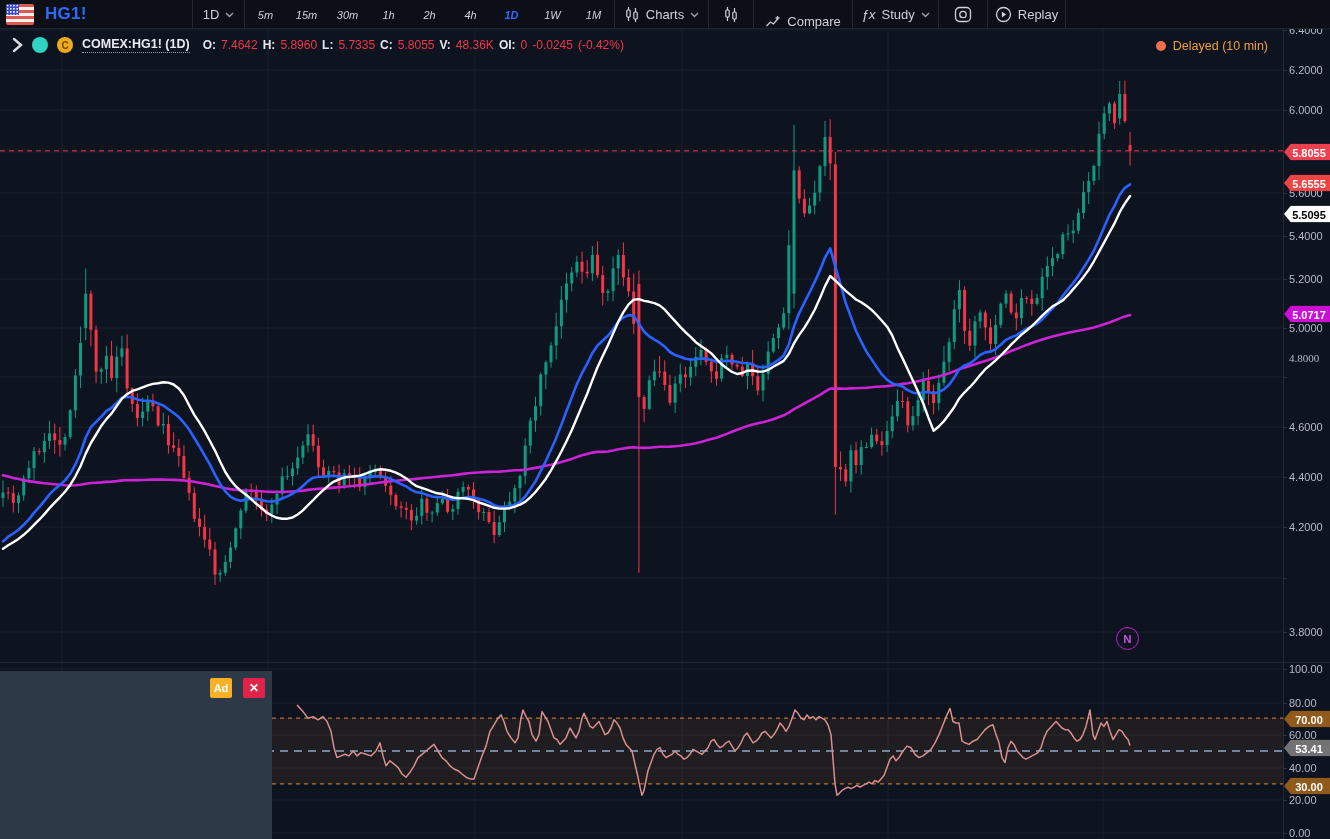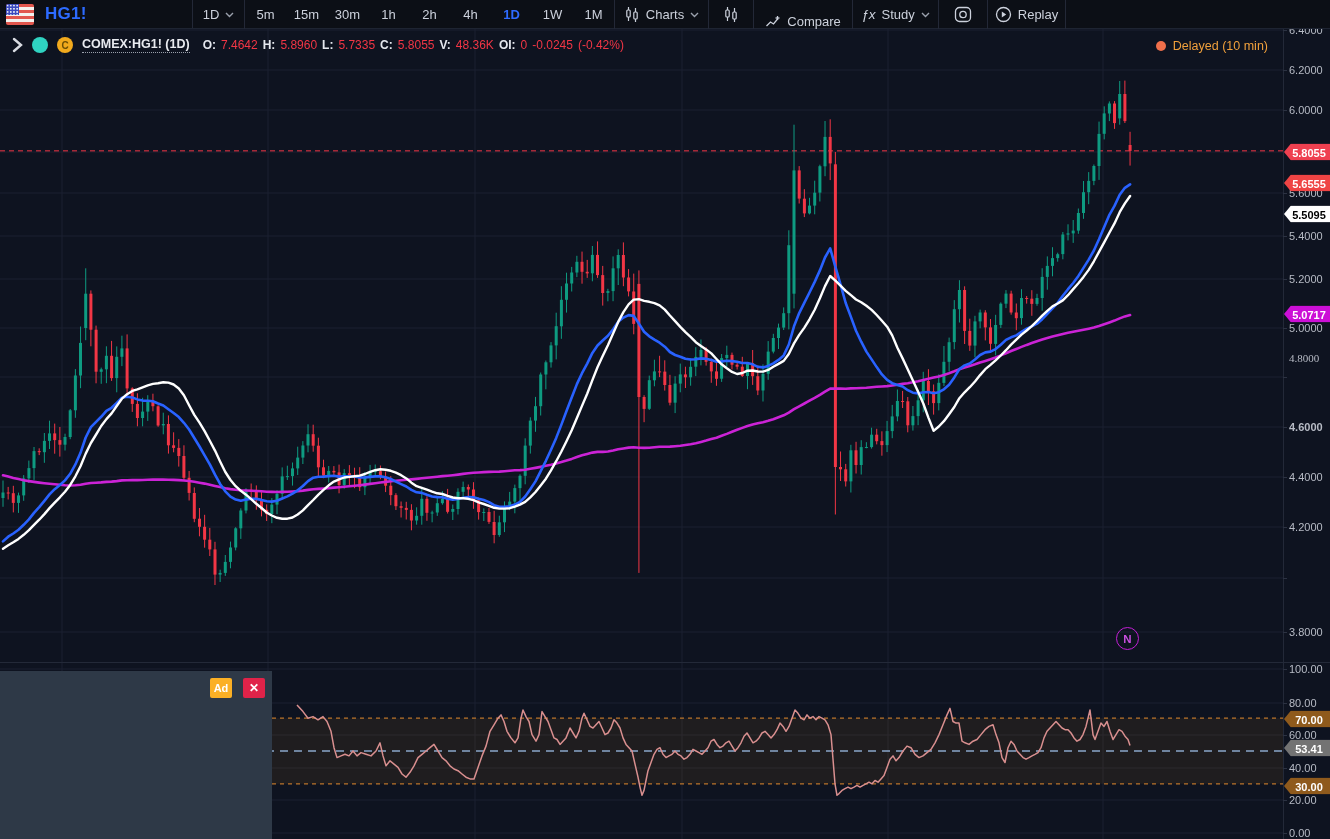"5m" .tfbtn { font-size: 13px -> 11px; font-style: none -> italic }
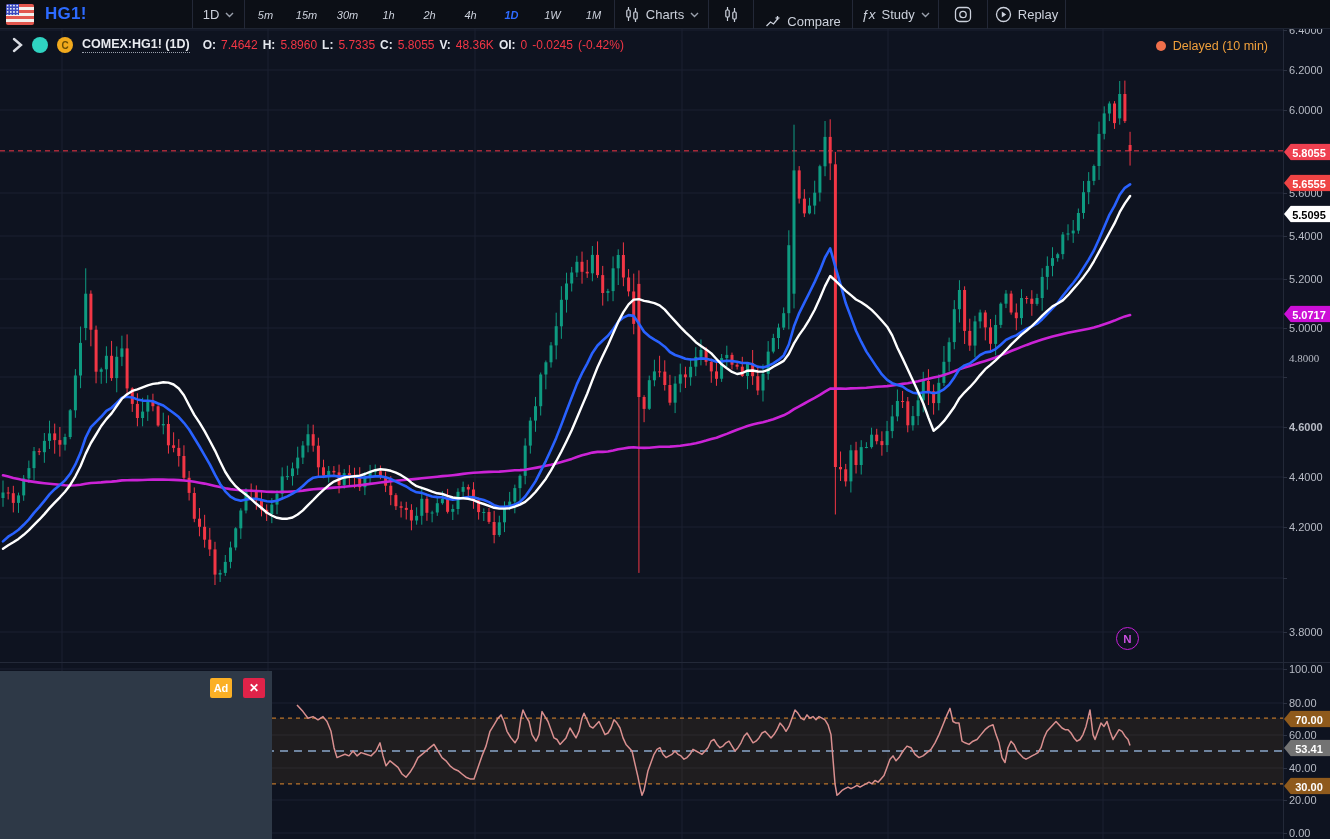"4.6000" div.tick { font-weight: bold -> none }
